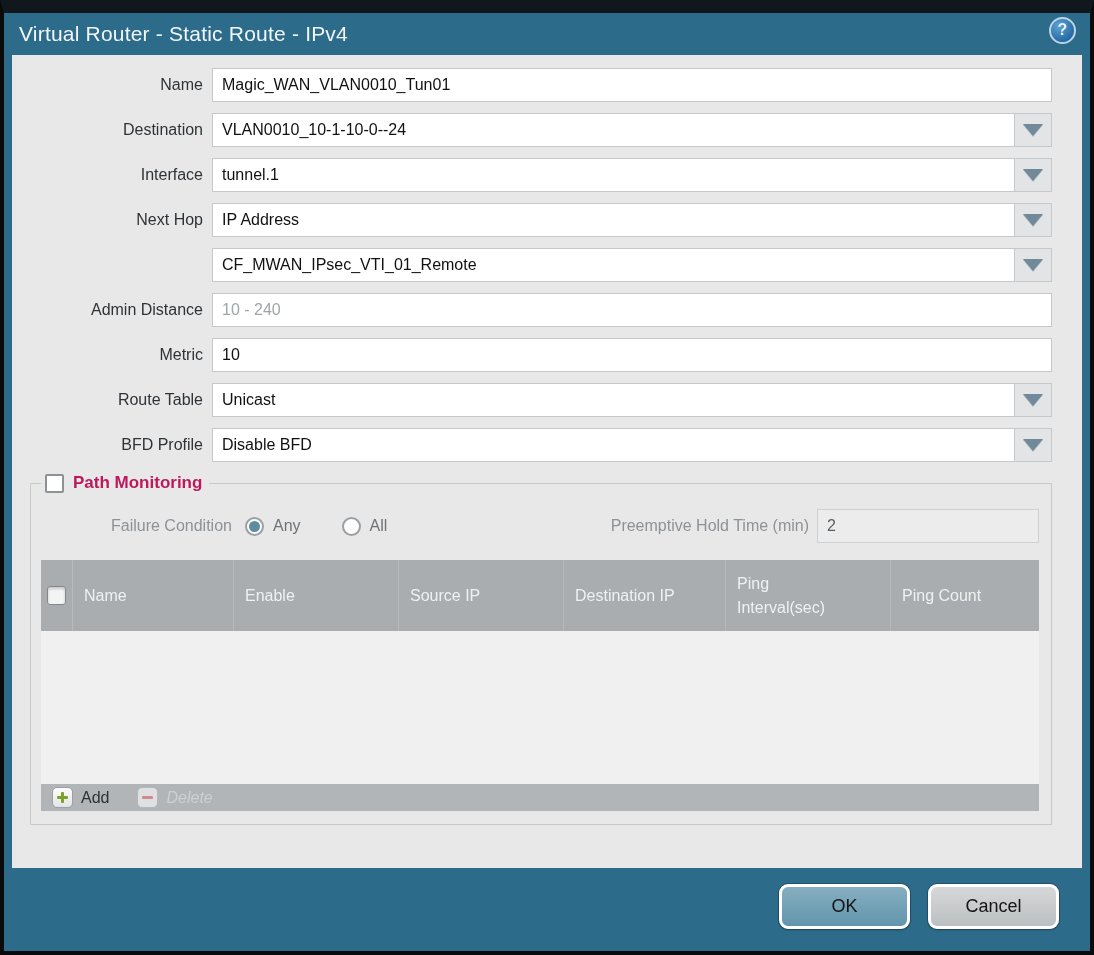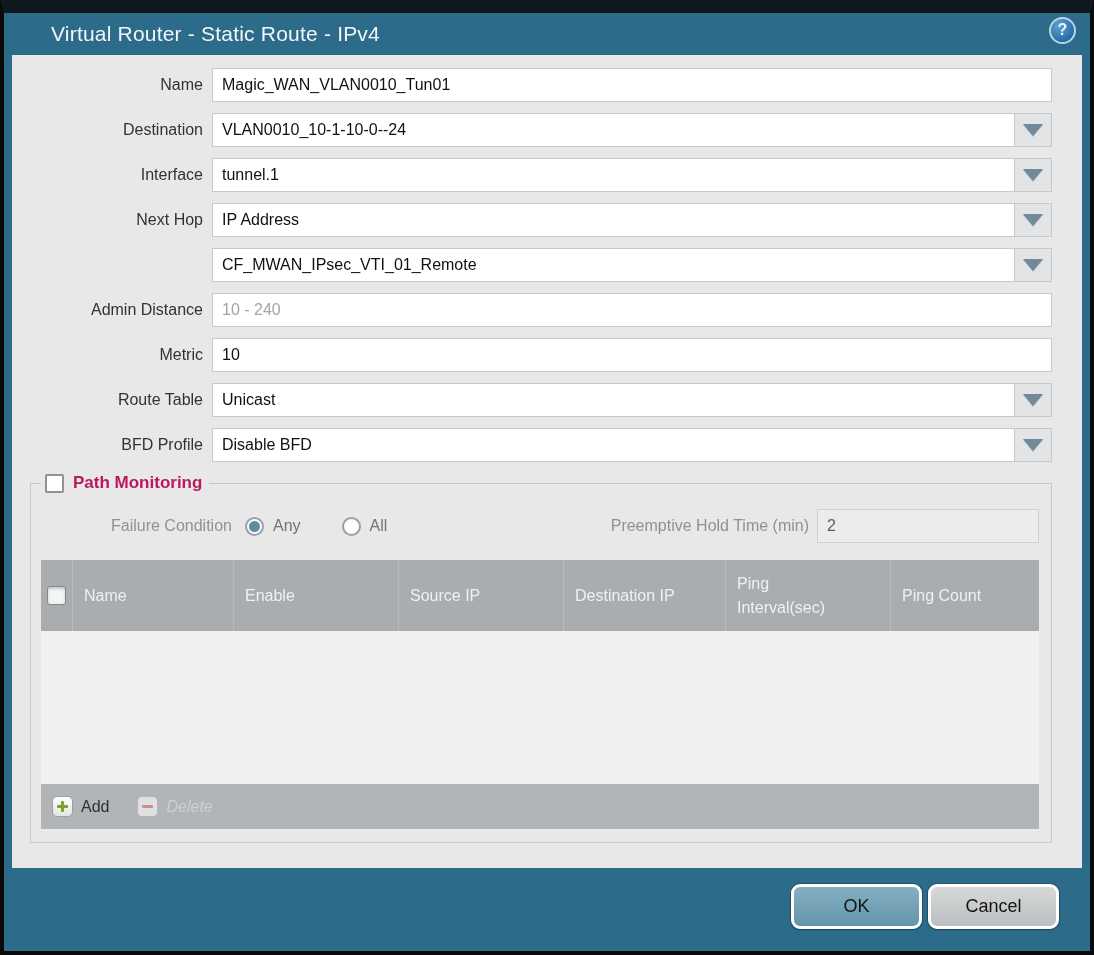"Virtual Router - Static Route" .title { margin-left: 32px -> none }
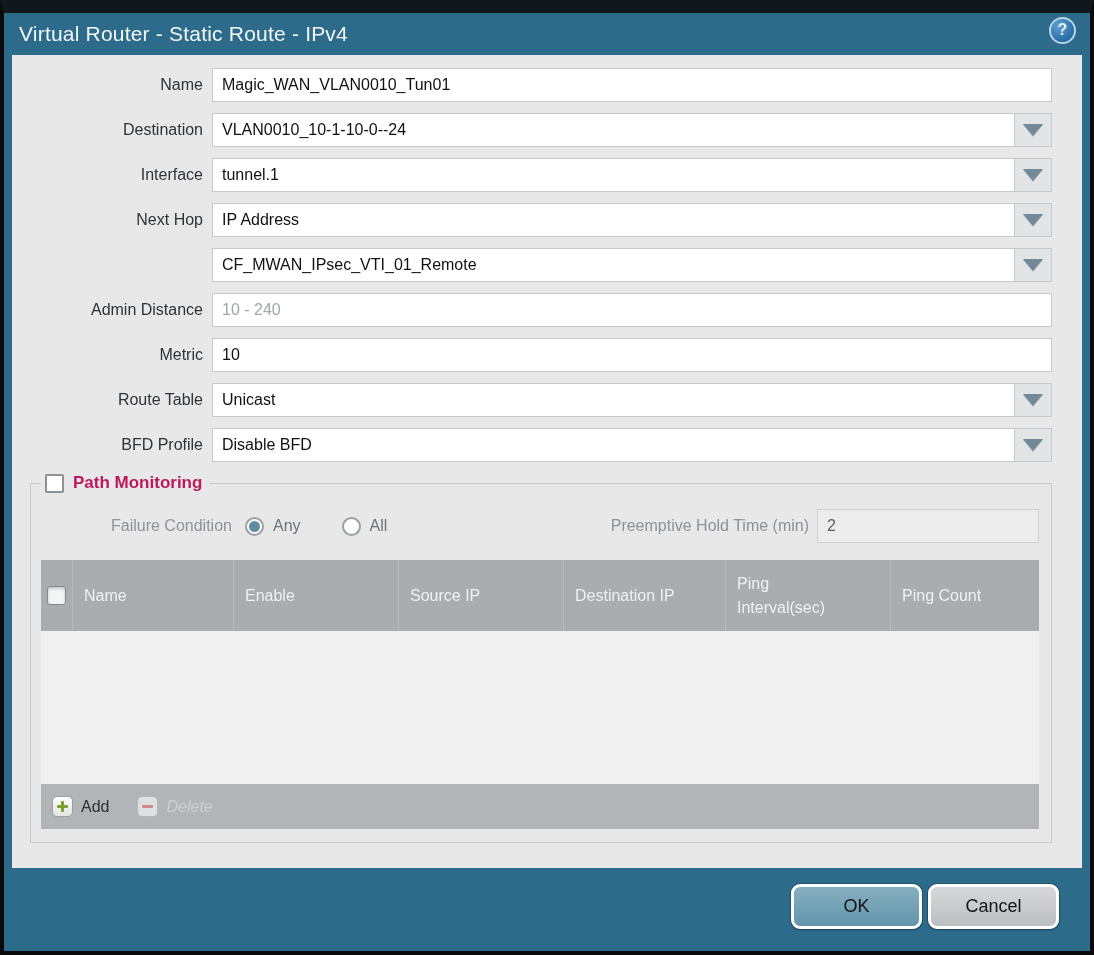"Add" .tactions { height: 45px -> 27px }
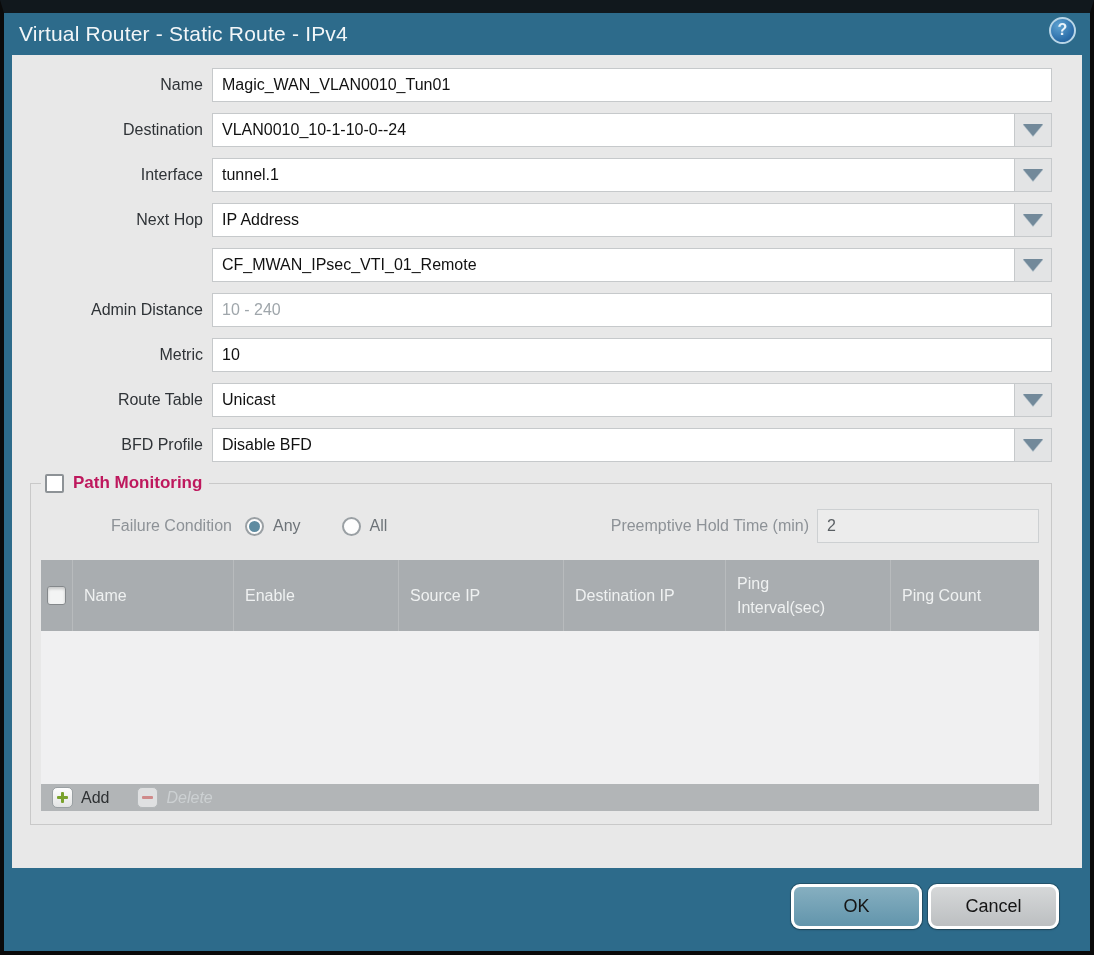"OK" .footer { gap: 6px -> 18px }
